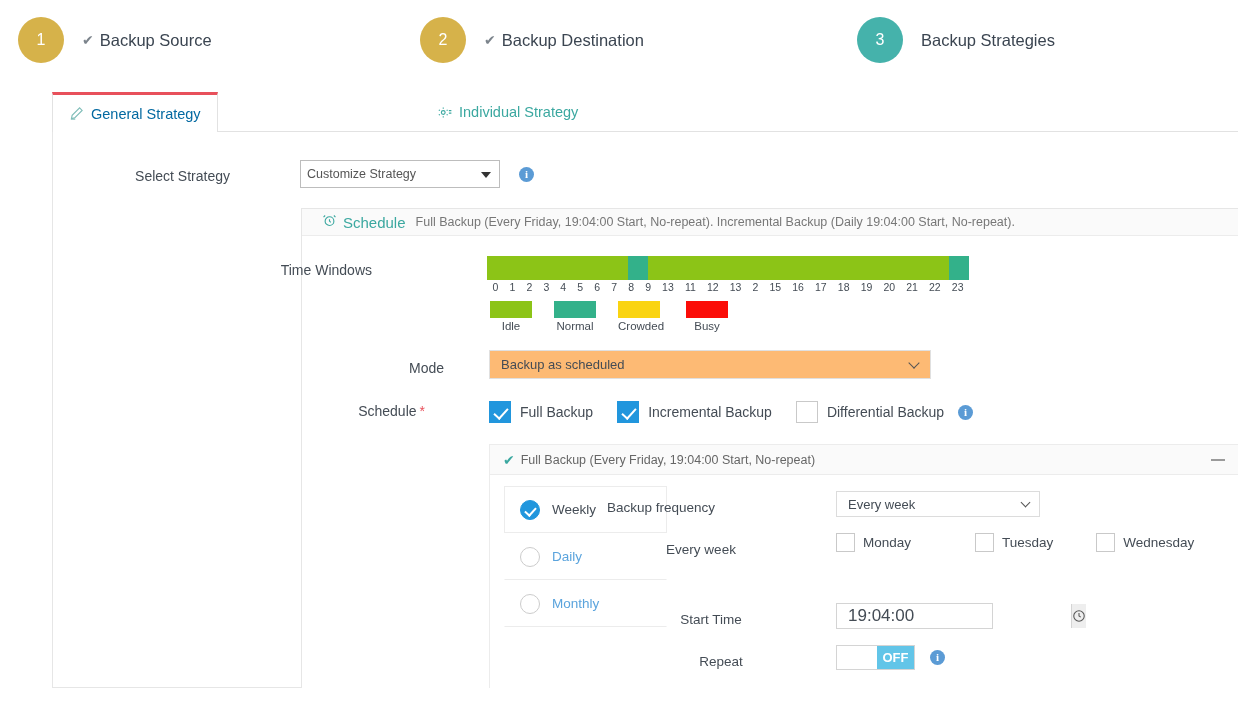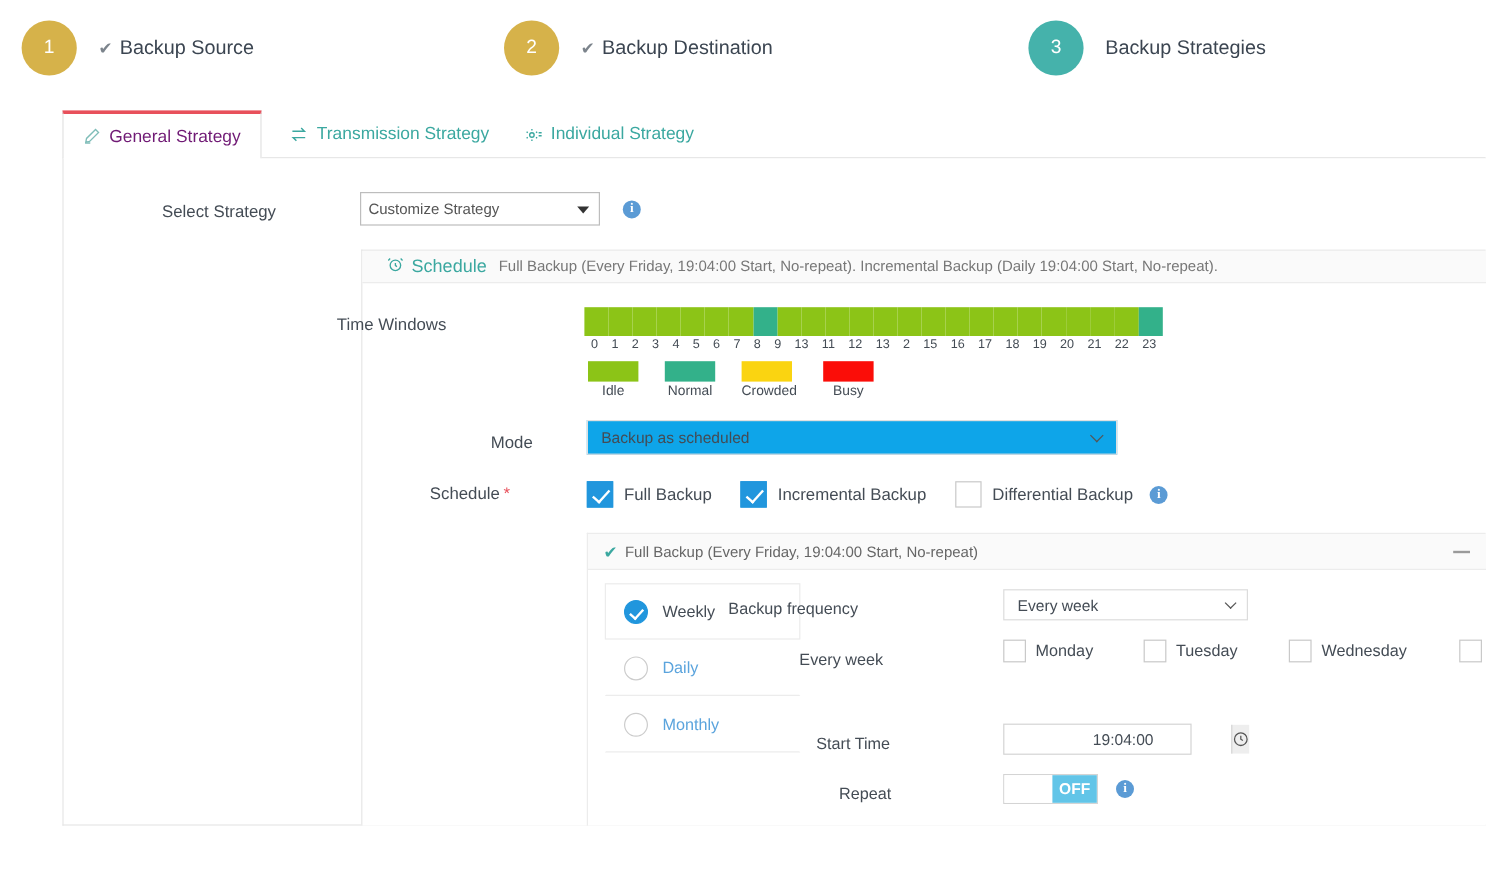"General Strategy" .tab-active { color: #701a75 -> #0369a1 }
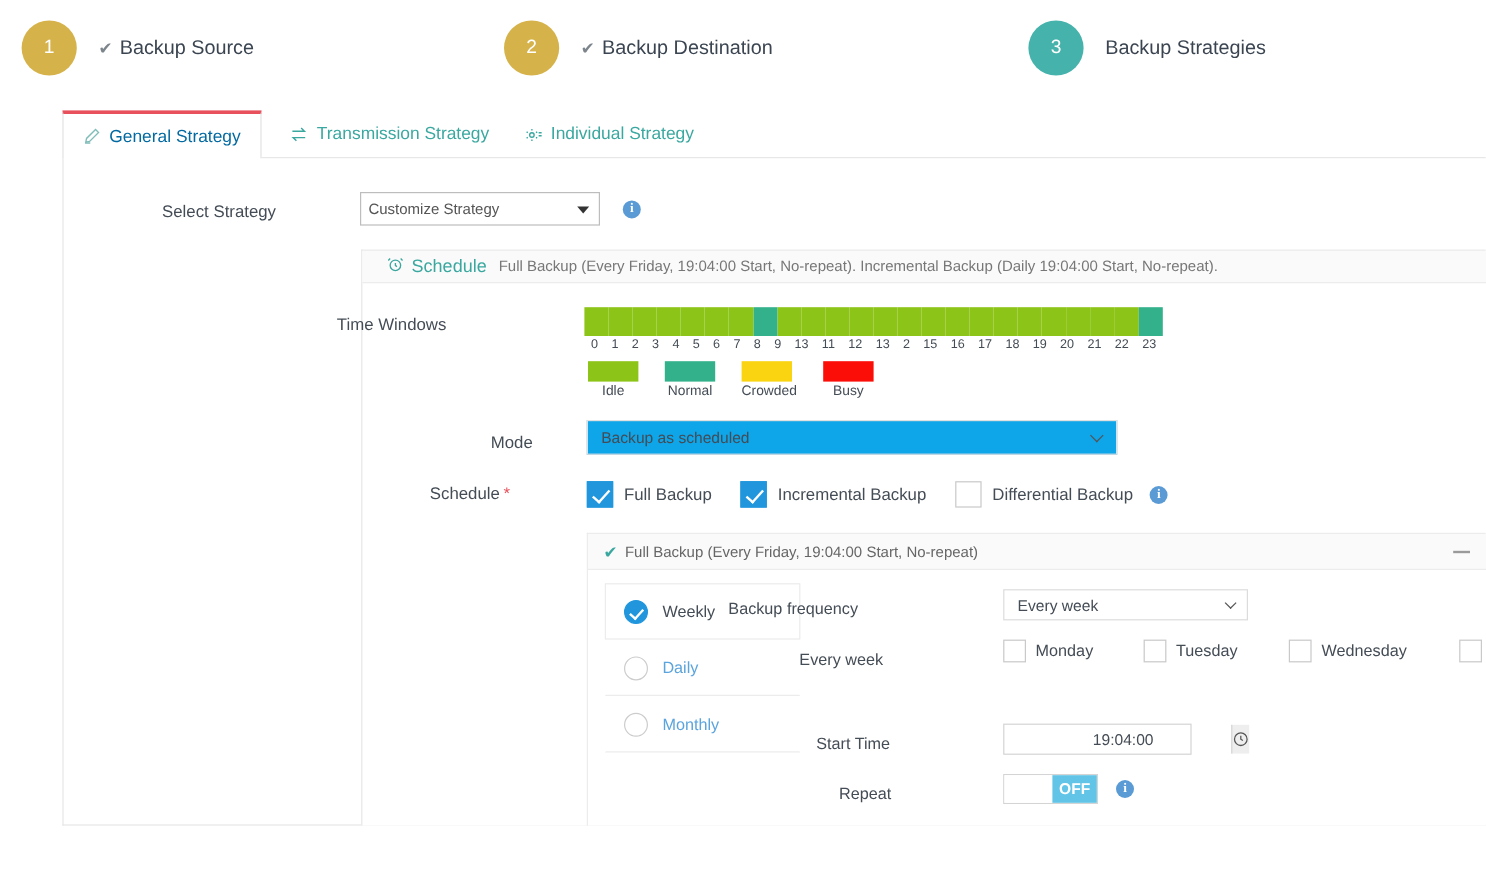"Transmission Strategy" div.tab { html: <div> <span> <svg> <path></path> <path></path> </svg> </span> <span>Transmission Strategy</span> </div> -> none }
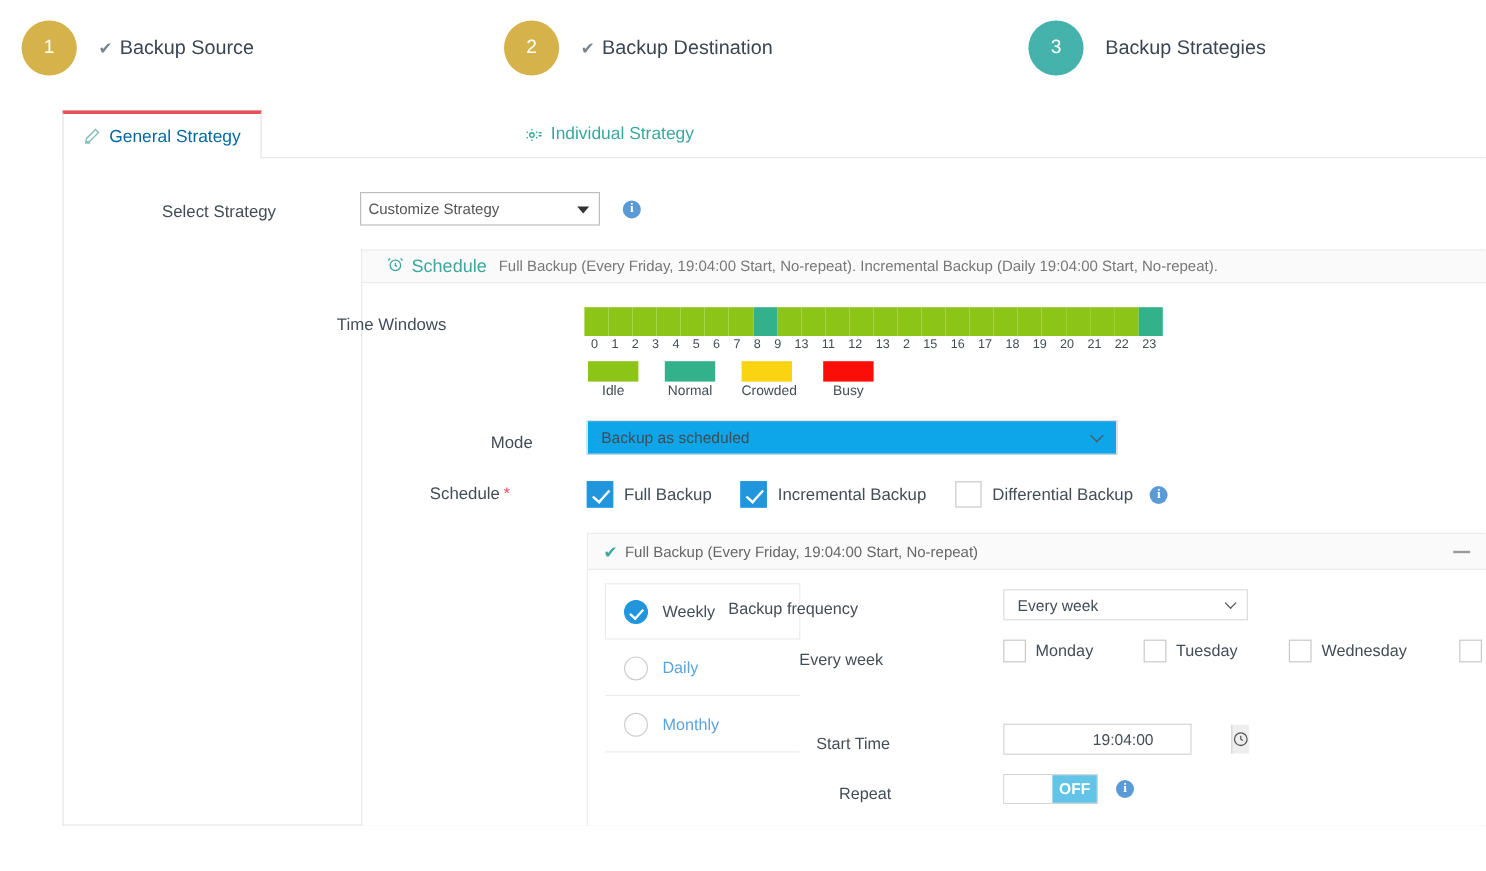"Backup as scheduled" .mode-select { background: #0ea5e9 -> #fdba74 }
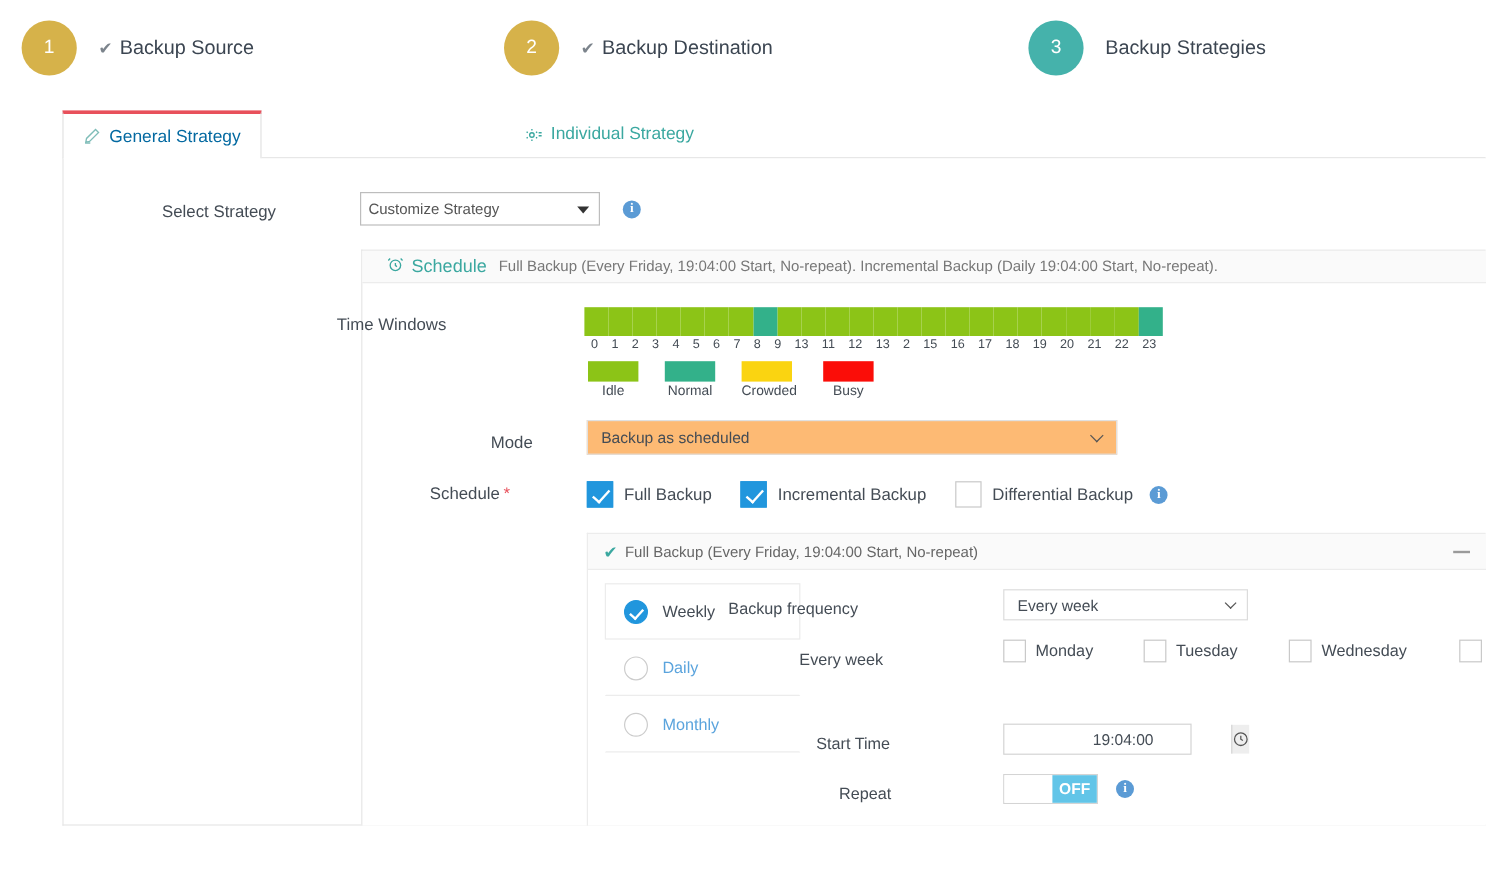"Monday" span.day-label { margin-right: 42px -> 64px }
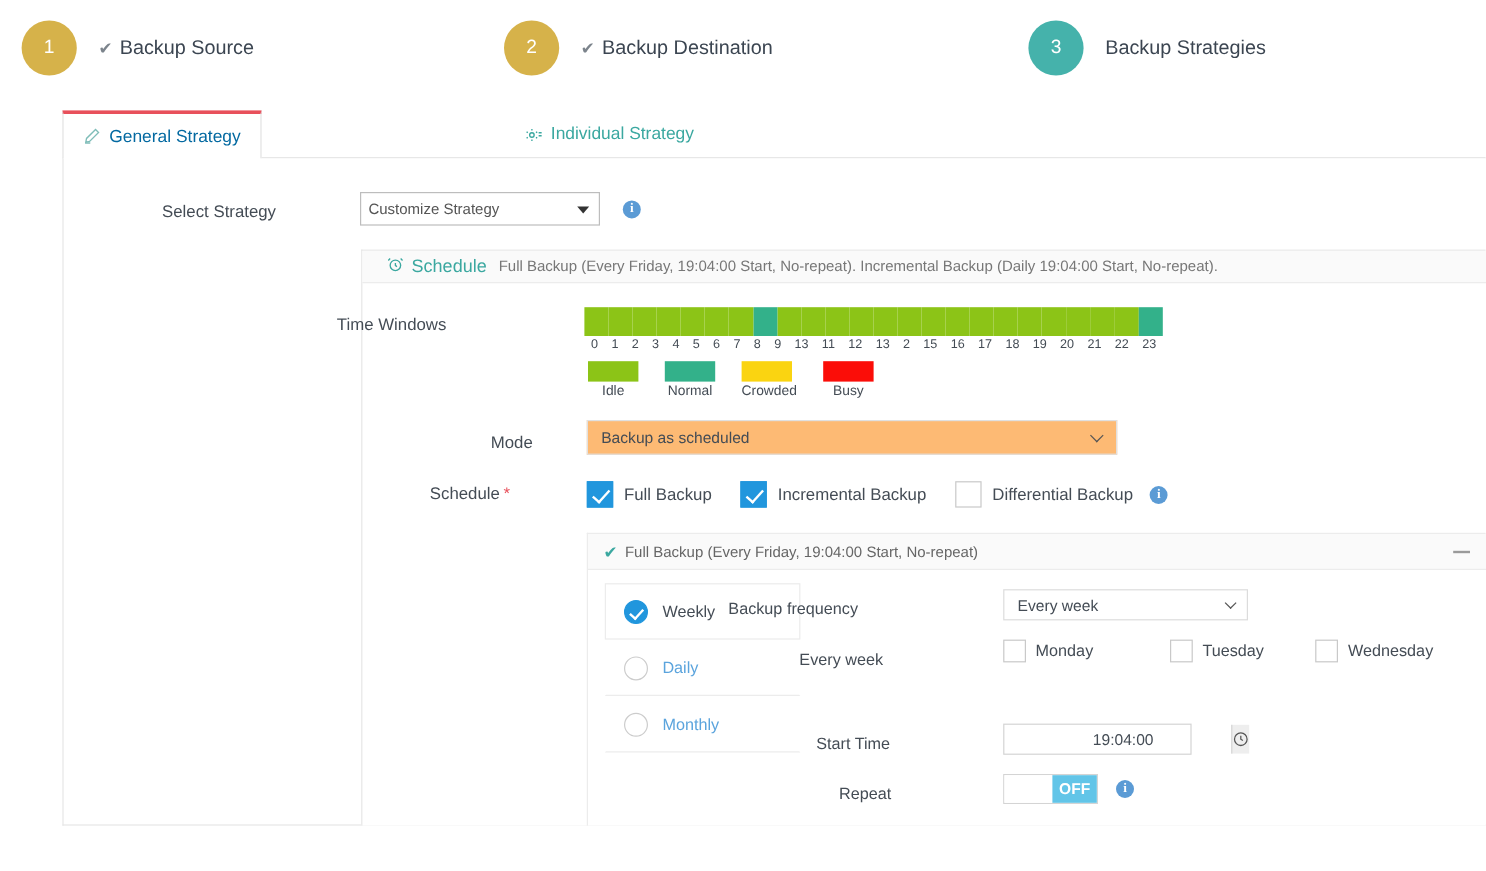"19:04:00" .time-val { font-size: 13px -> 17px; text-align: center -> none }
